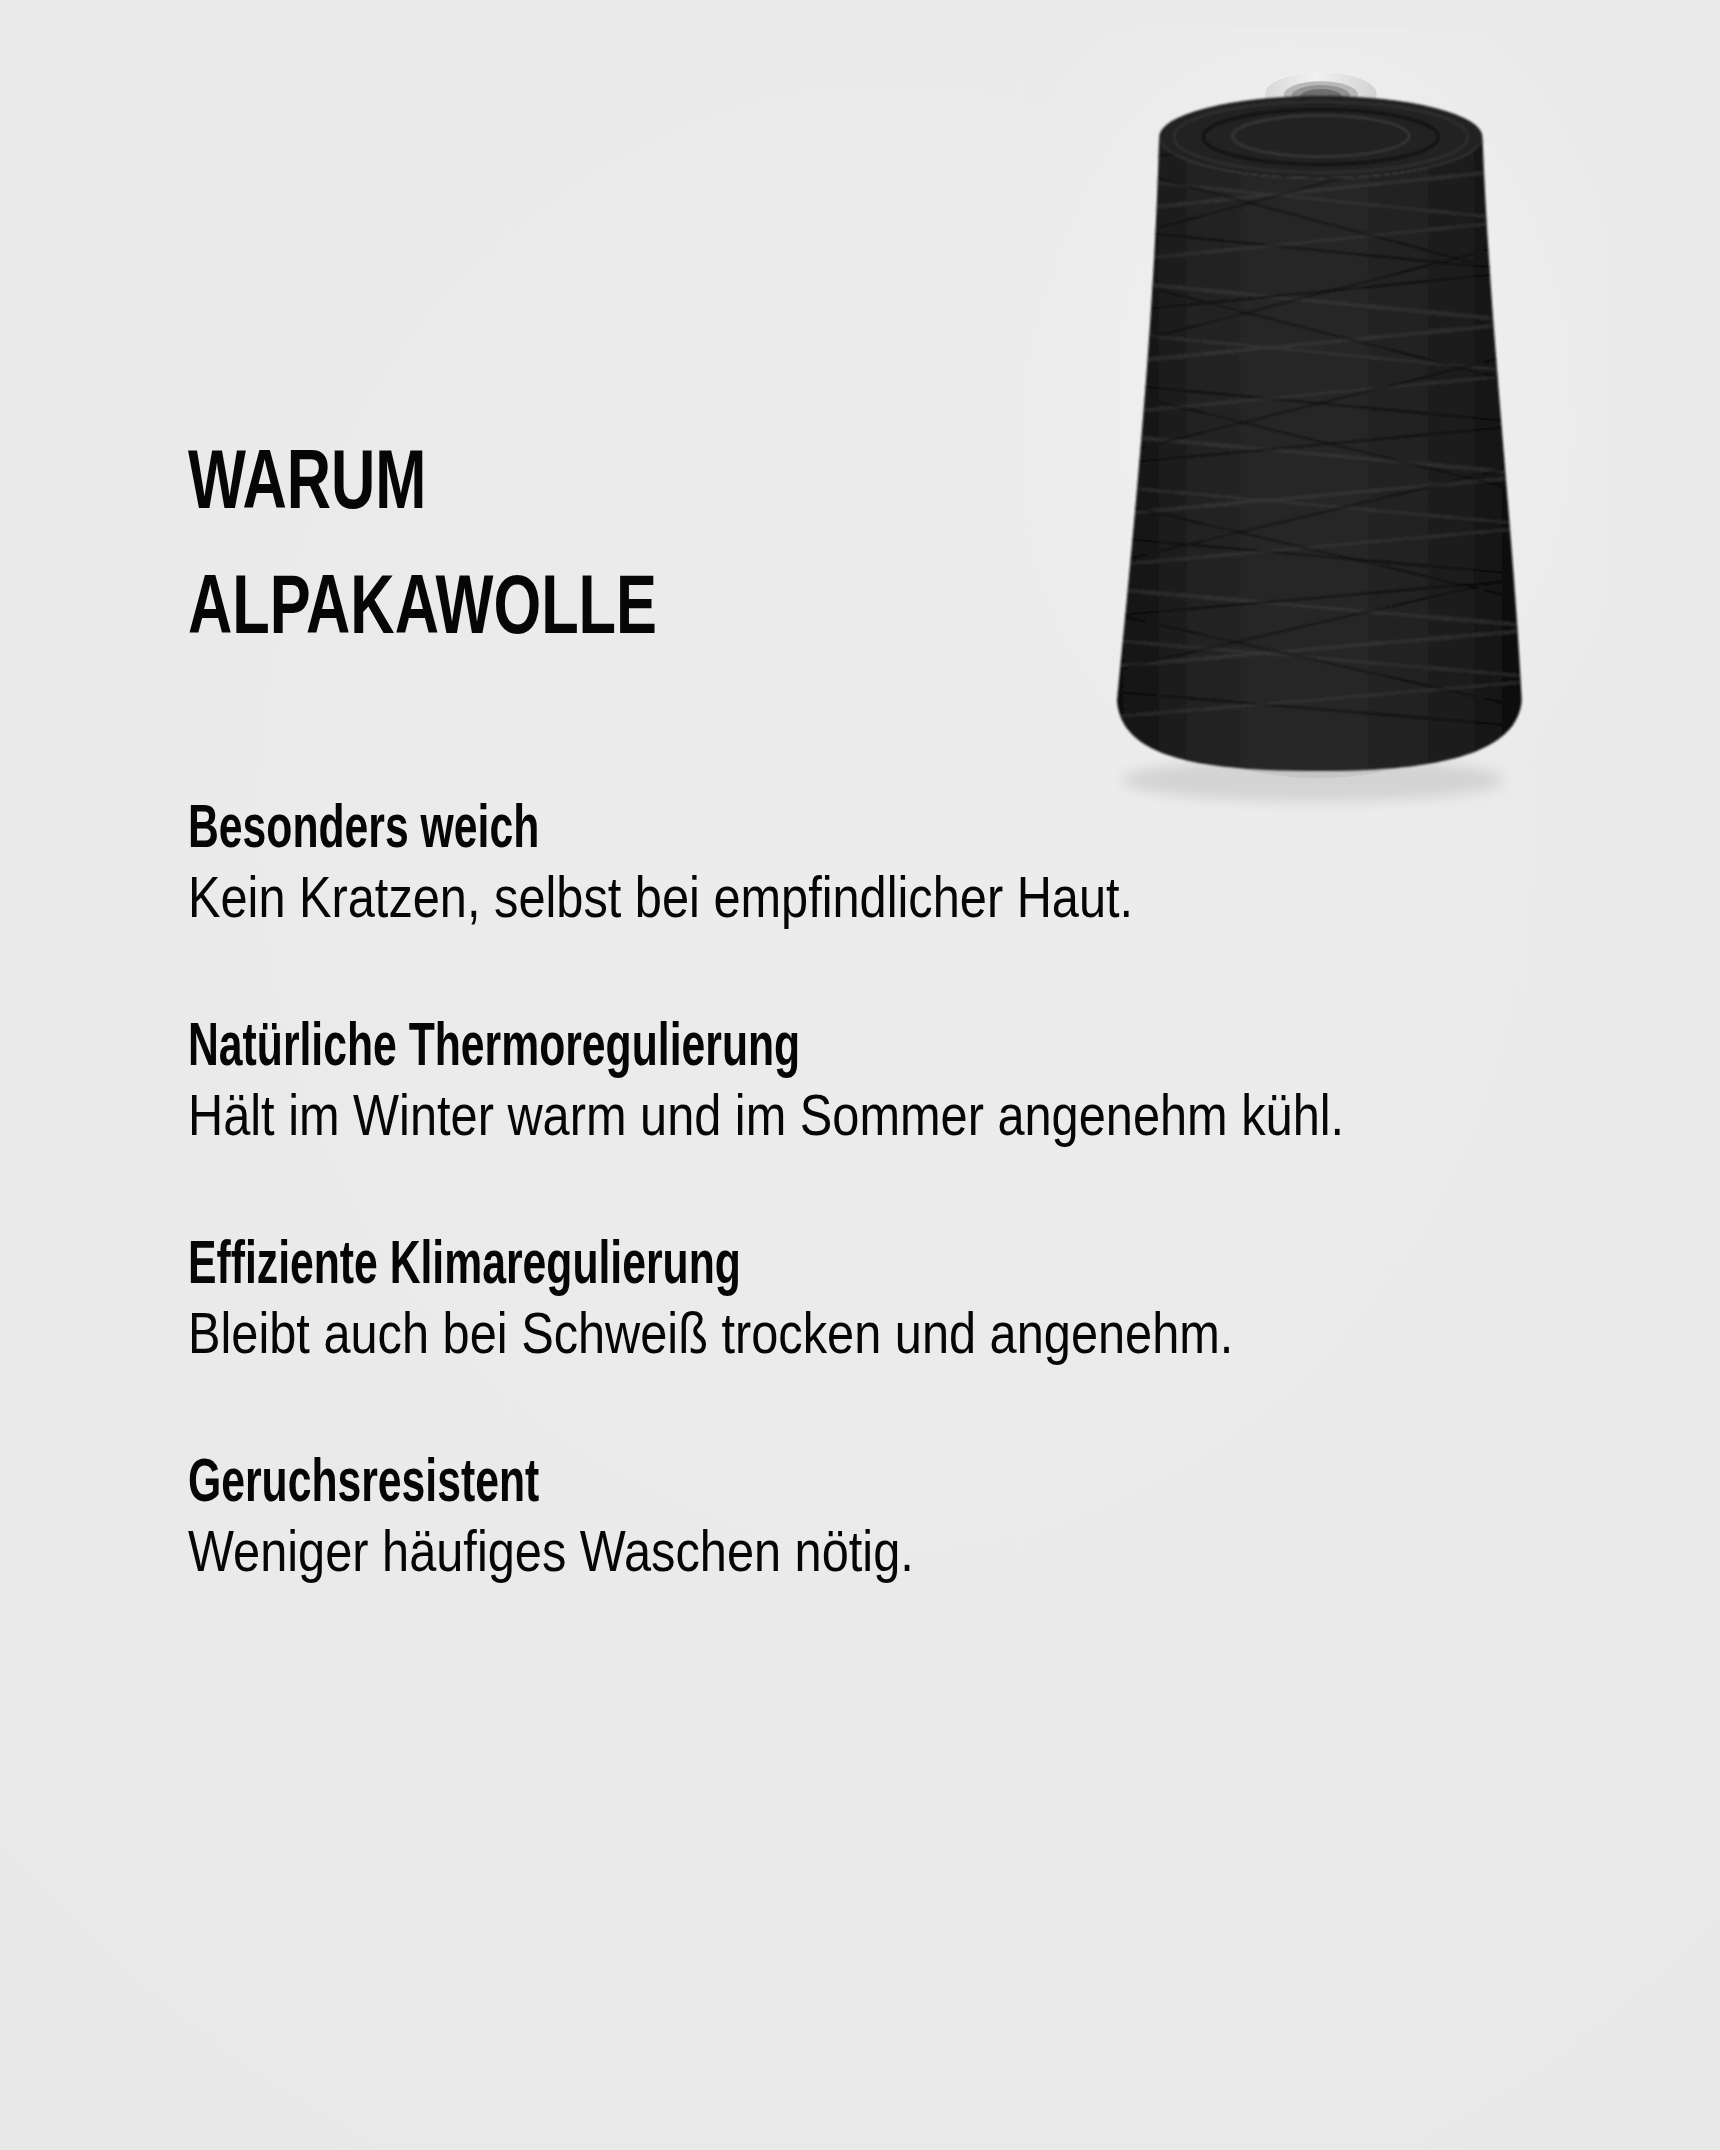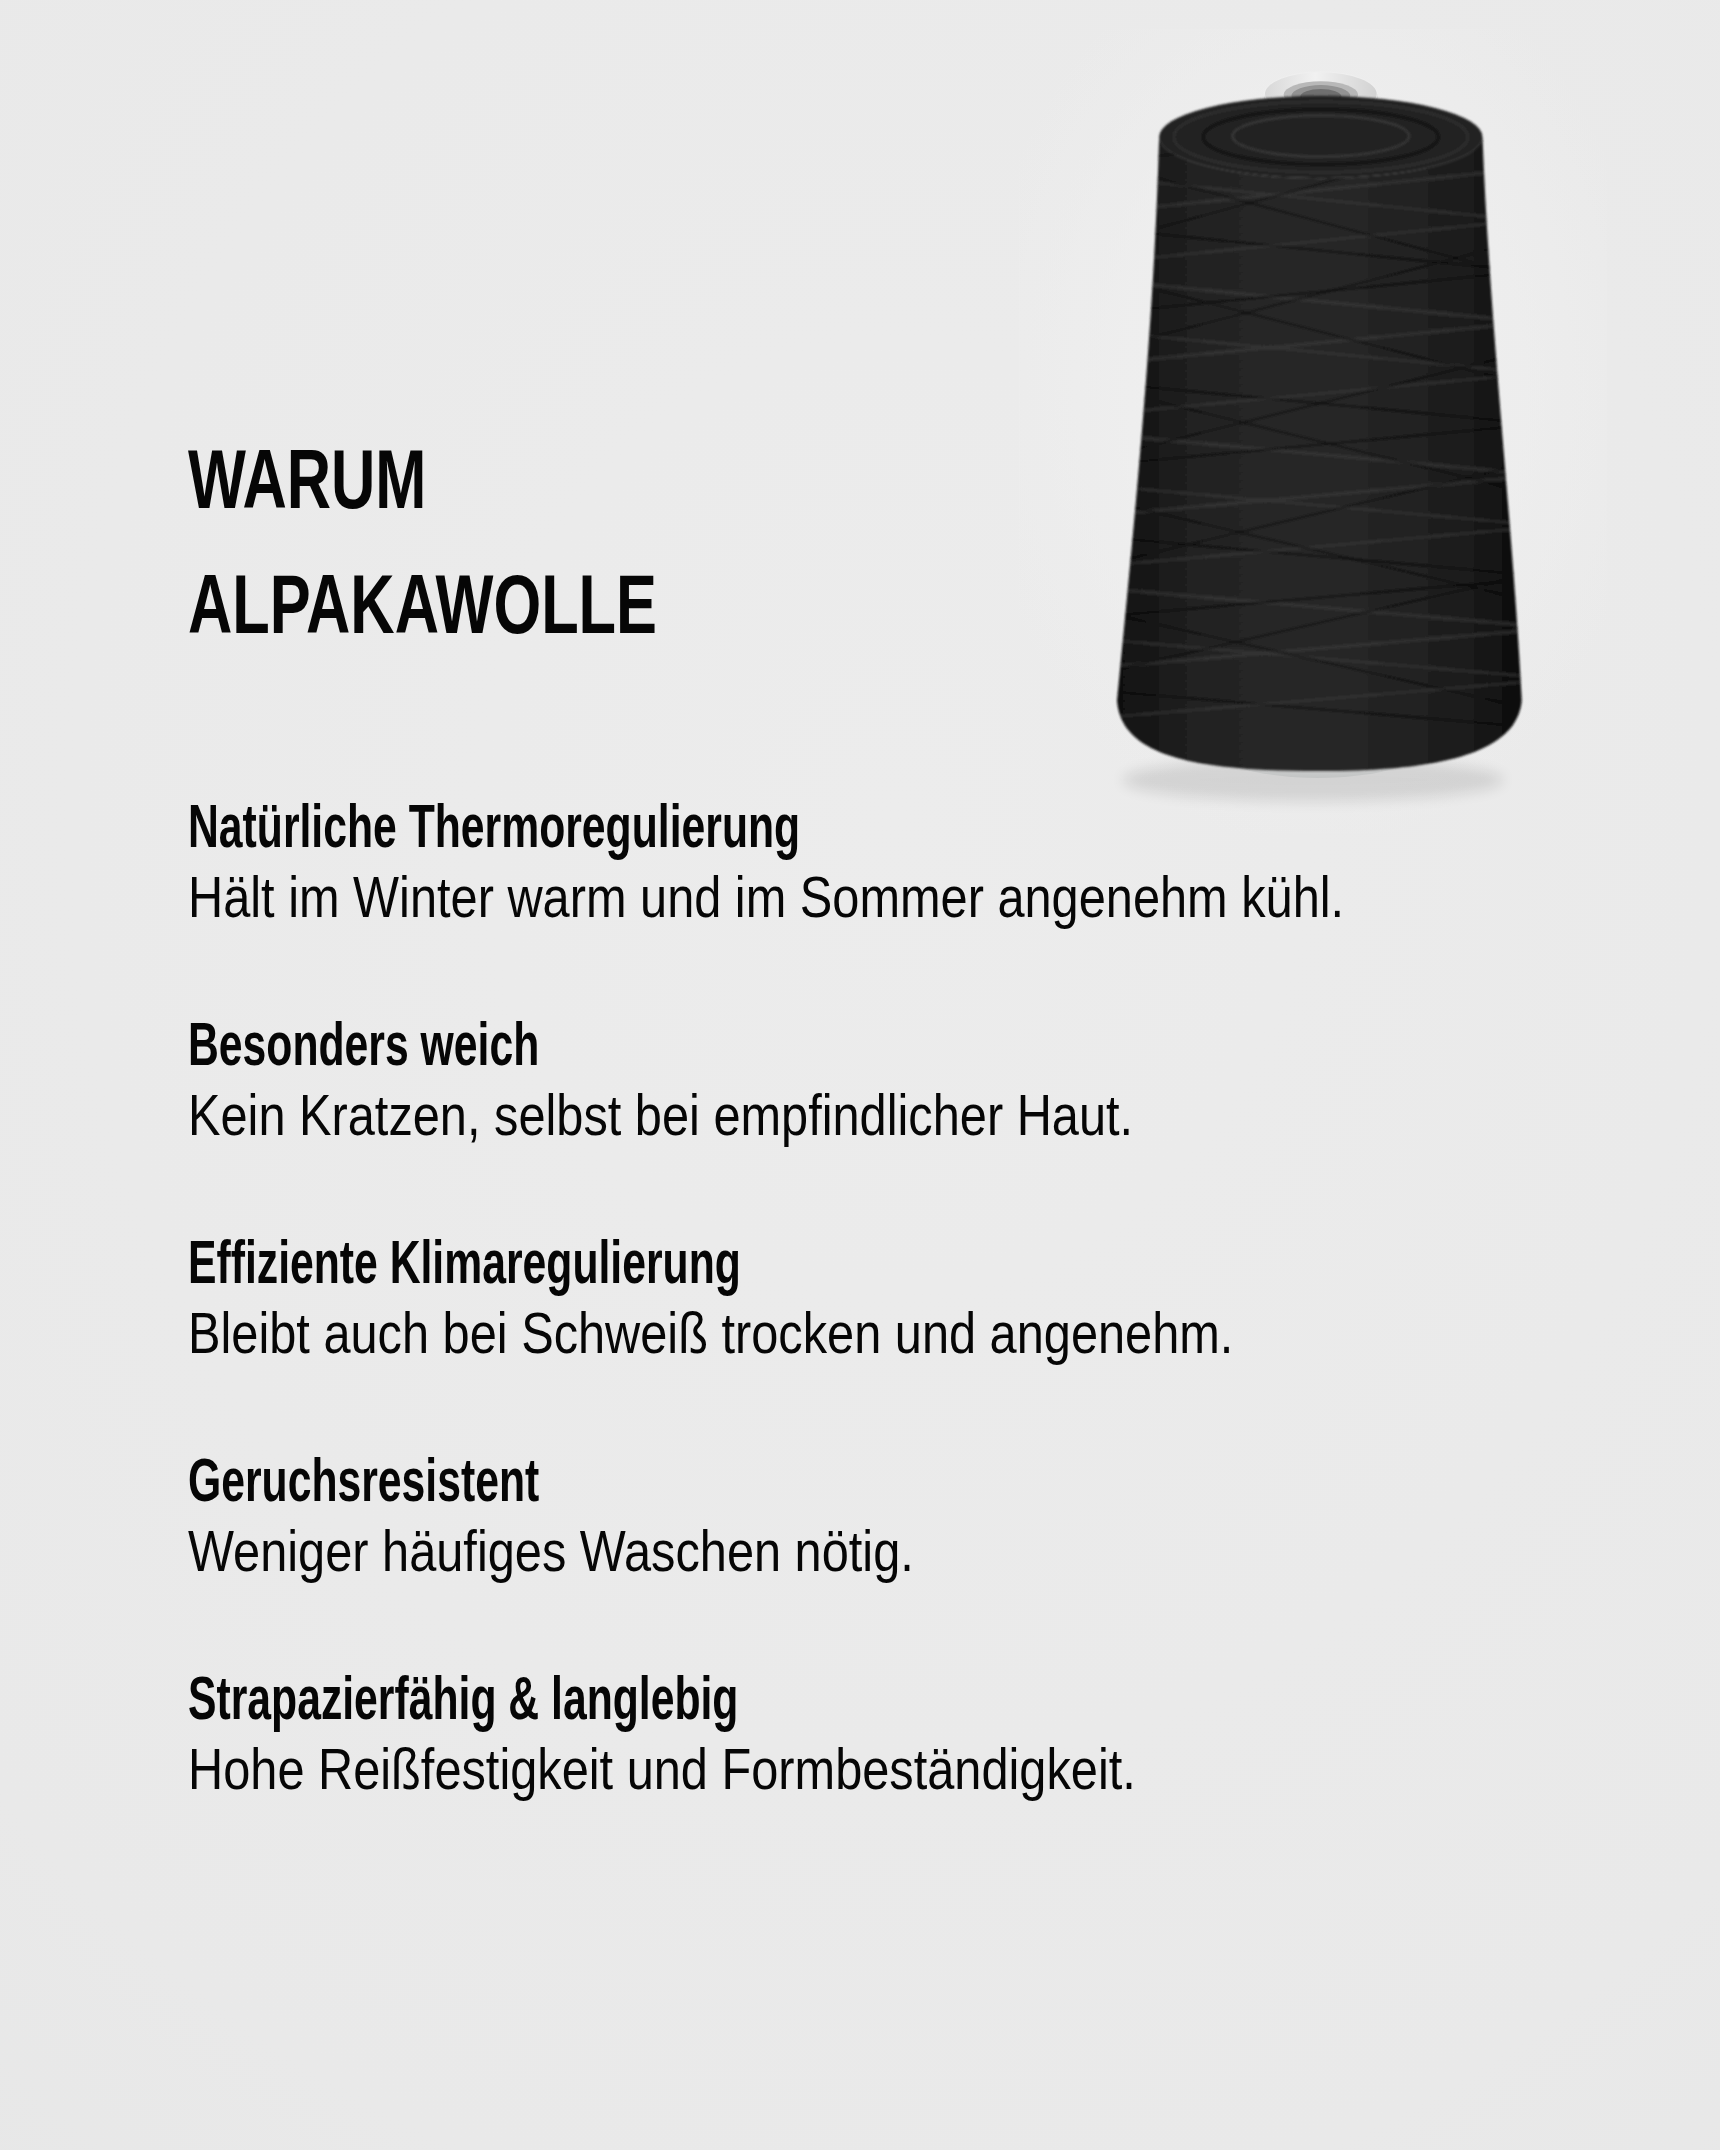"Natürliche Thermoregulierung" section.feature { order: before "Besonders weich" -> after "Besonders weich" }
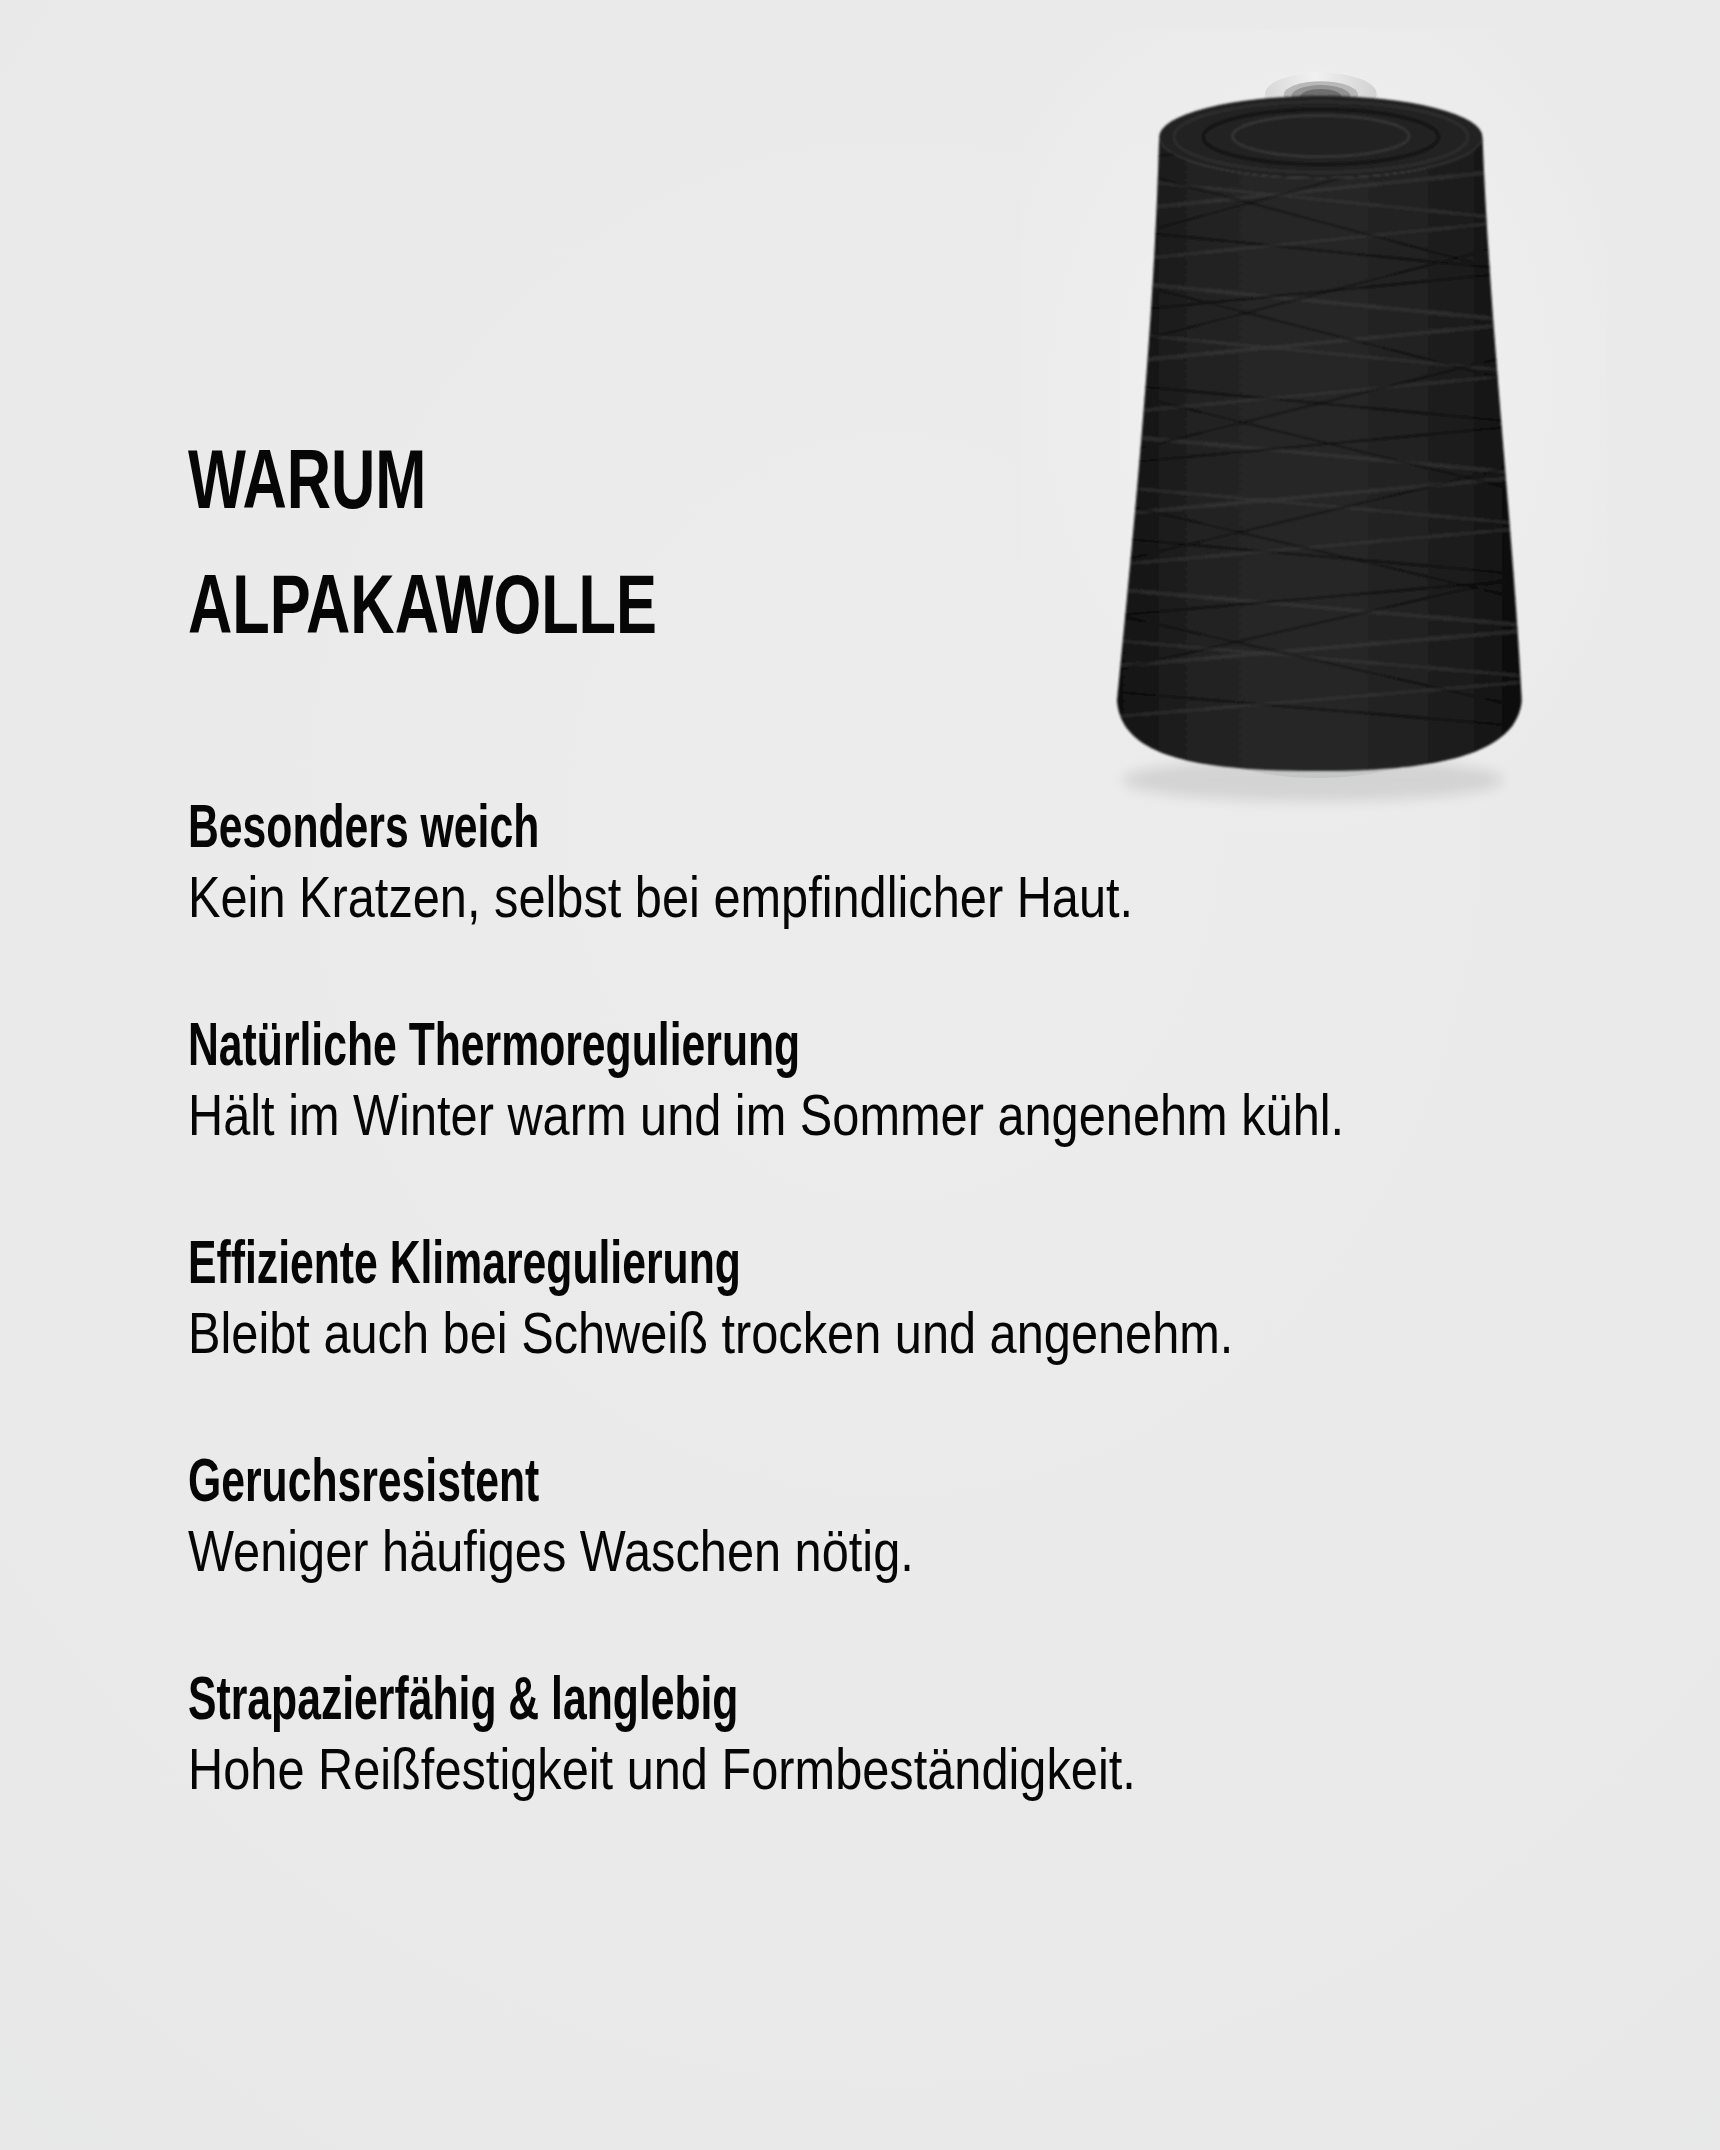"Strapazierfähig & langlebig" section.feature { html: <section> <h3>Strapazierfähig &amp; langlebig</h3> <p>Hohe Reißfestigkeit und Formbeständigkeit.</p> </section> -> none }
